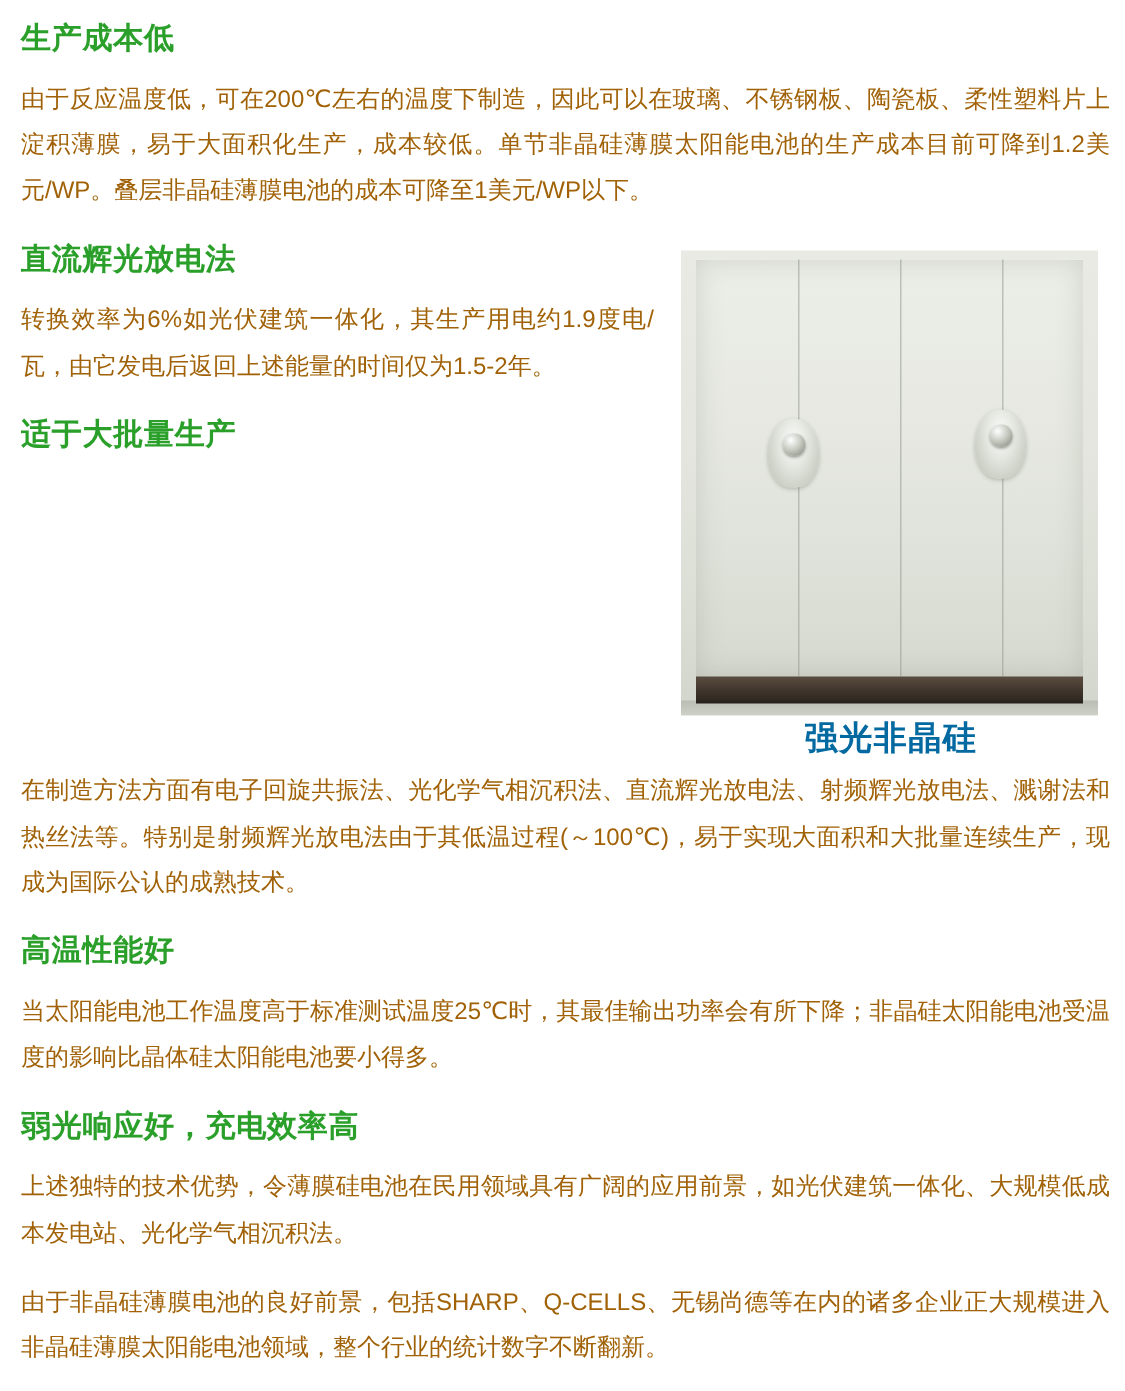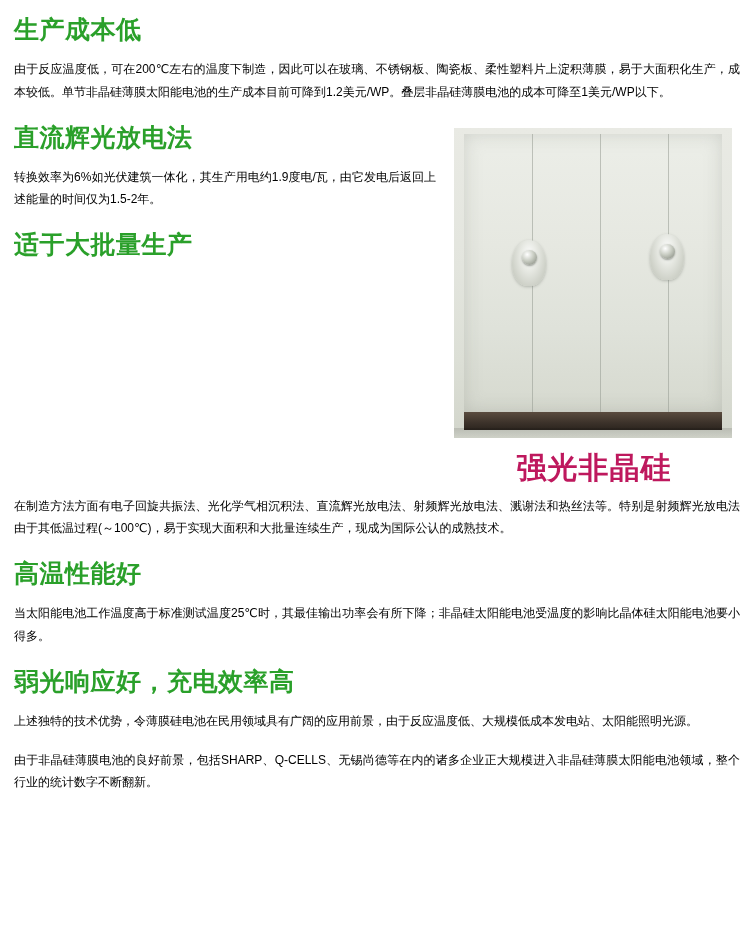"生产成本低" h2.section-title { font-size: 25px -> 20px }
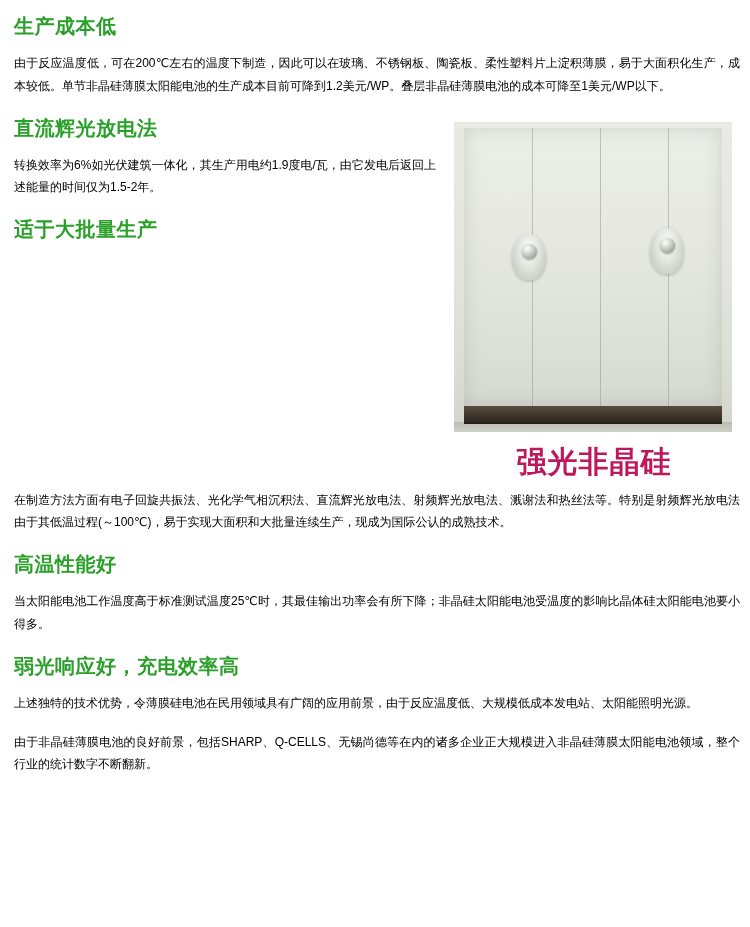"由于反应温度低，可在200℃左右的温度下制造，因此可以在玻璃、不锈钢板、陶瓷板、" p.para { color: #000000 -> #a16207; font-size: 12px -> 16px }
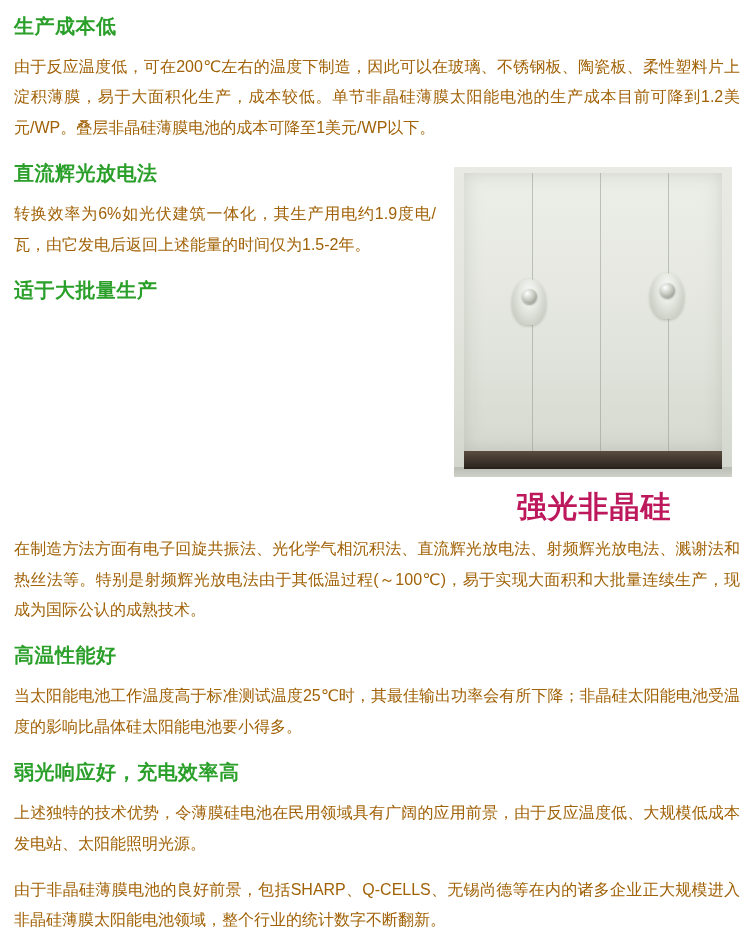"强光非晶硅" .figure-caption { color: #be185d -> #0369a1; font-size: 30px -> 22px; margin-top: 10px -> 0 }
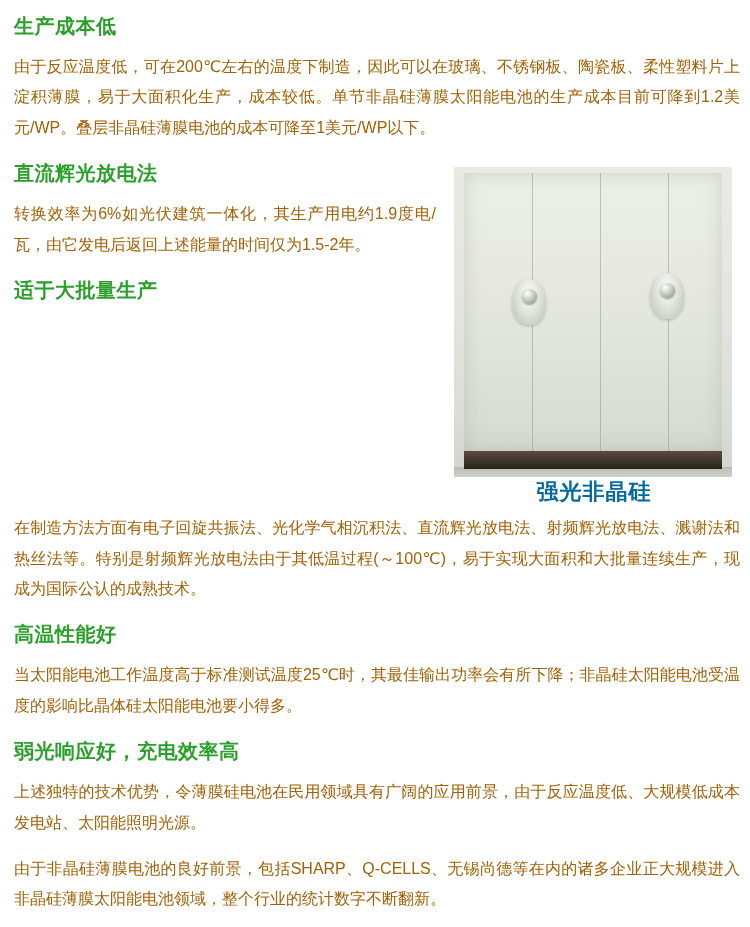"上述独特的技术优势，令薄膜硅电池在民用领域具有广阔的应用前景，由于反应温度低、大" p.para { text: 由于反应温度低、大规模低成本发电站、太阳能照明光源 -> 如光伏建筑一体化、大规模低成本发电站、光化学气相沉积法 }
